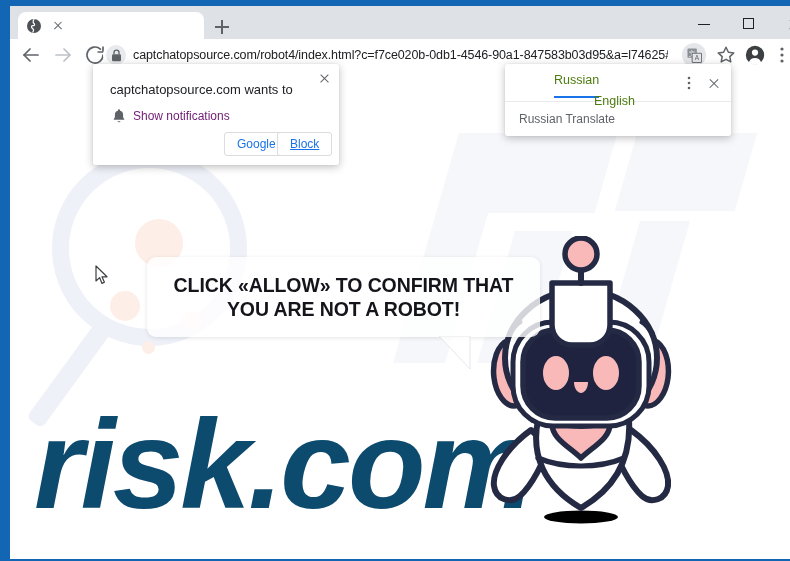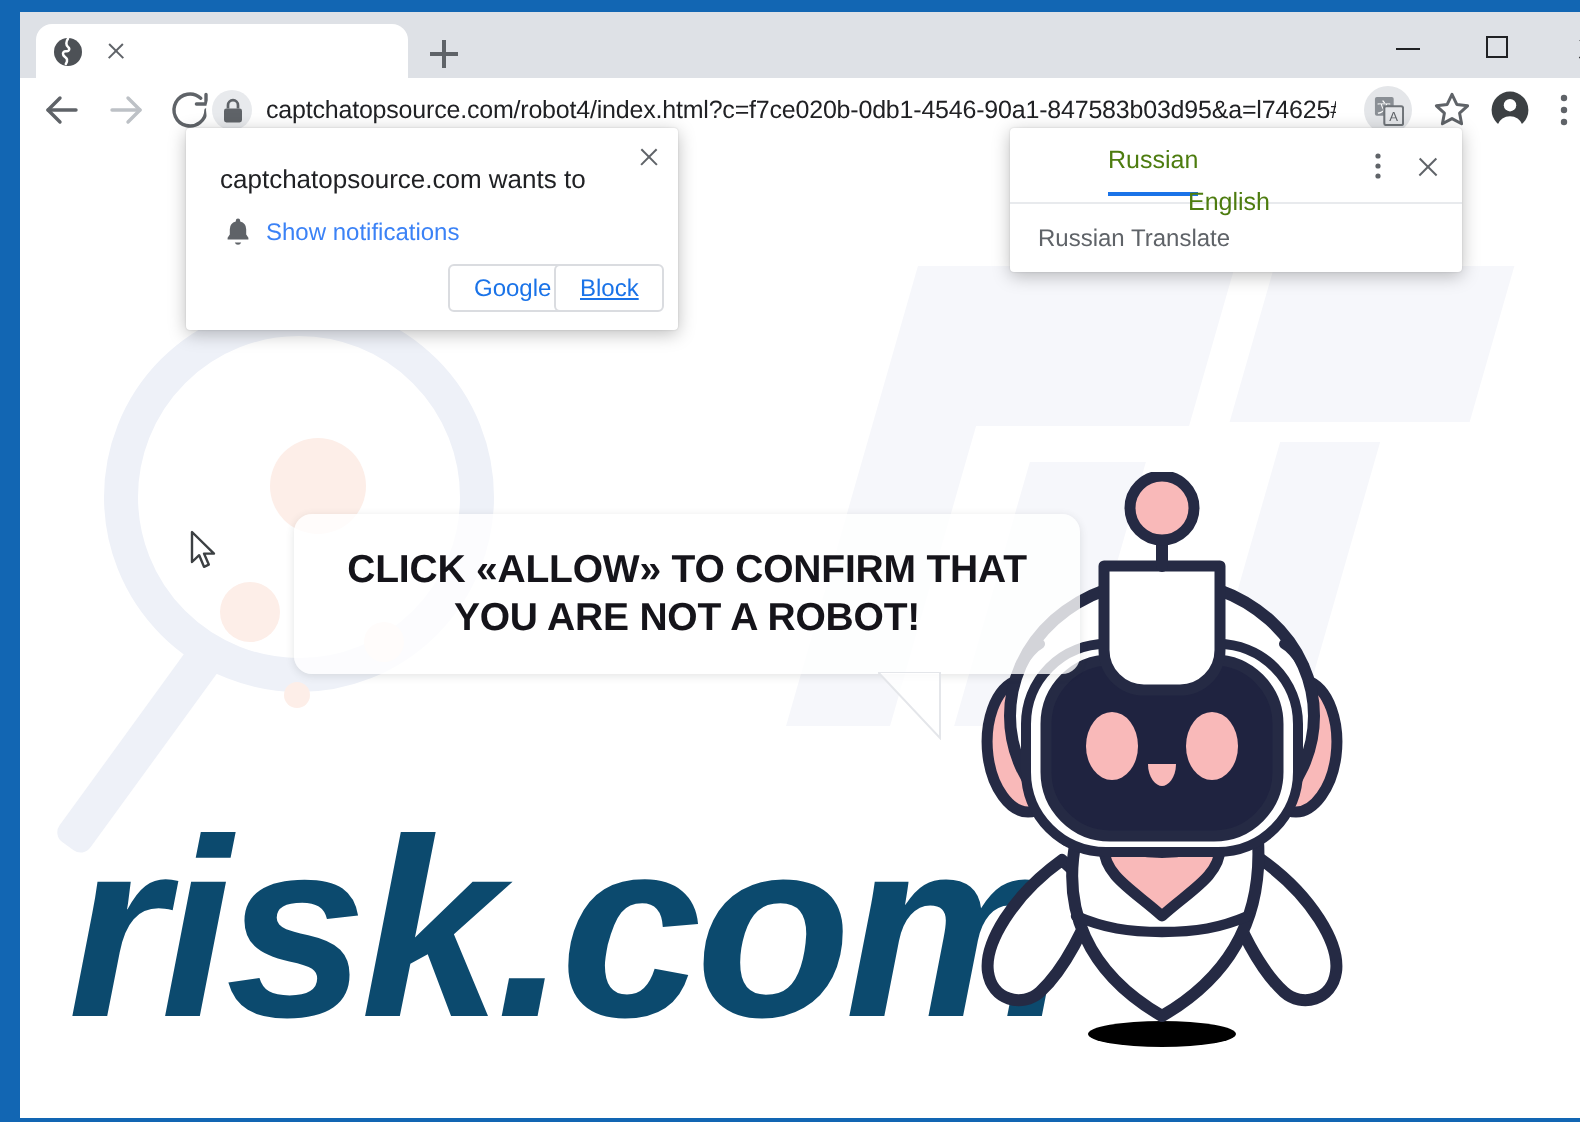"Show notifications" .notif-opt { color: #3b82f6 -> #701a75 }
